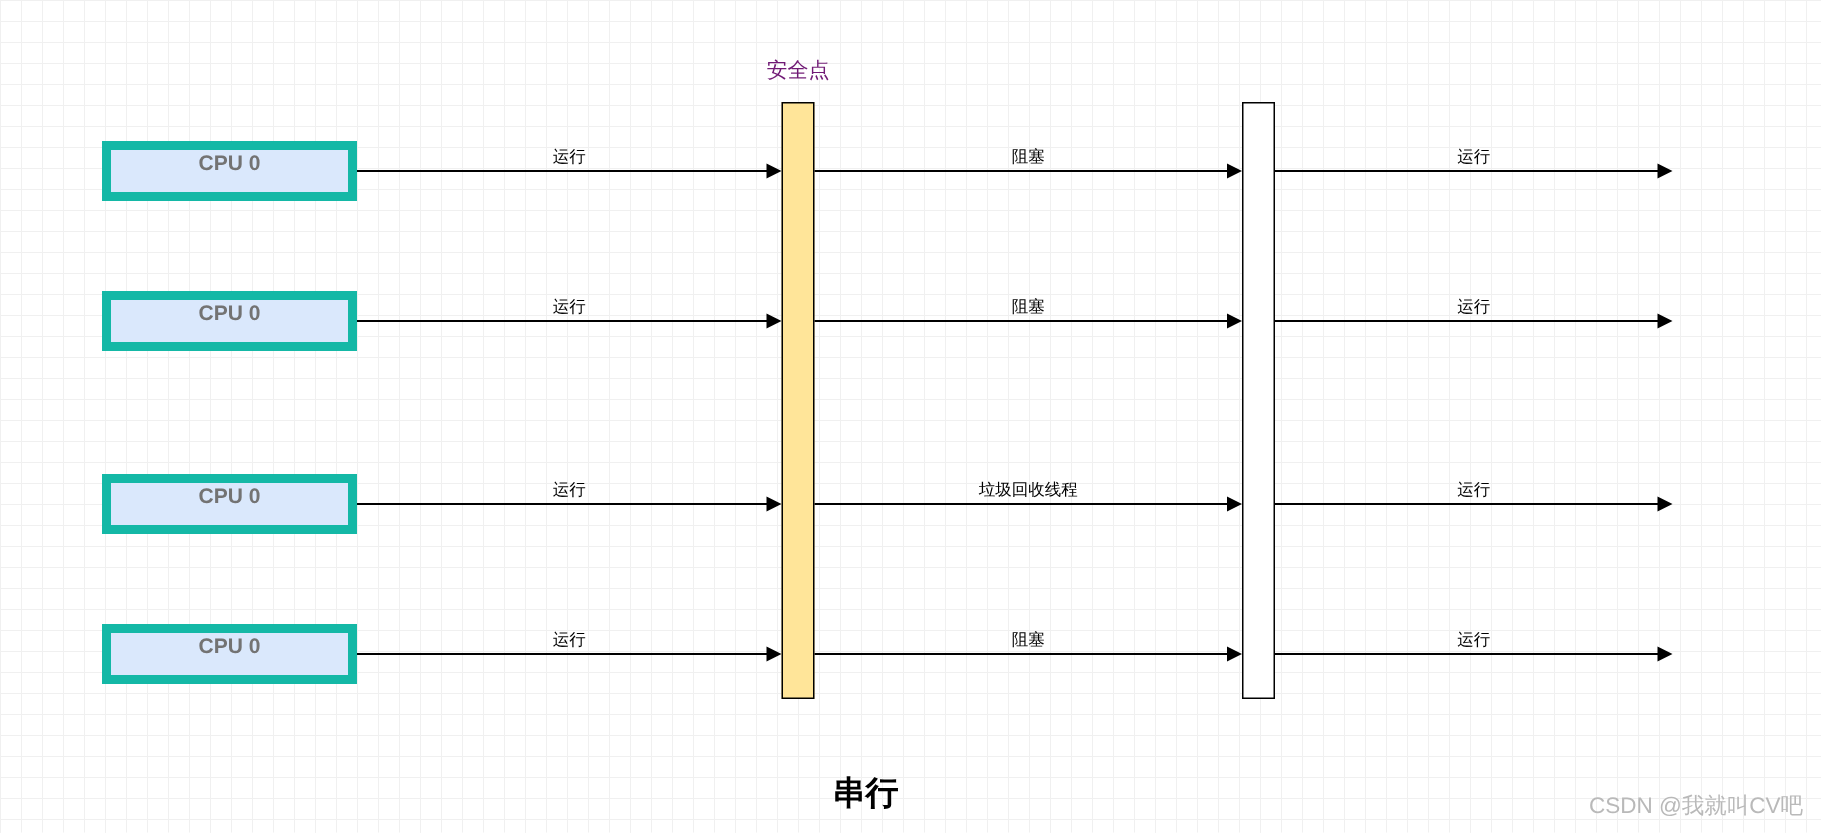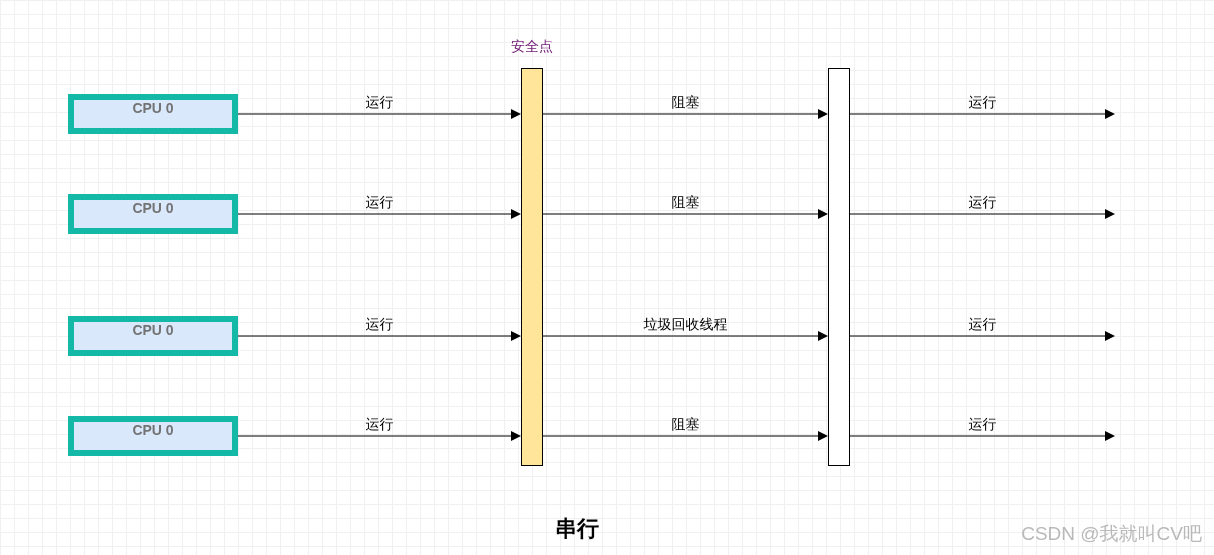"运行" .seg-label { font-size: 14px -> 11px }
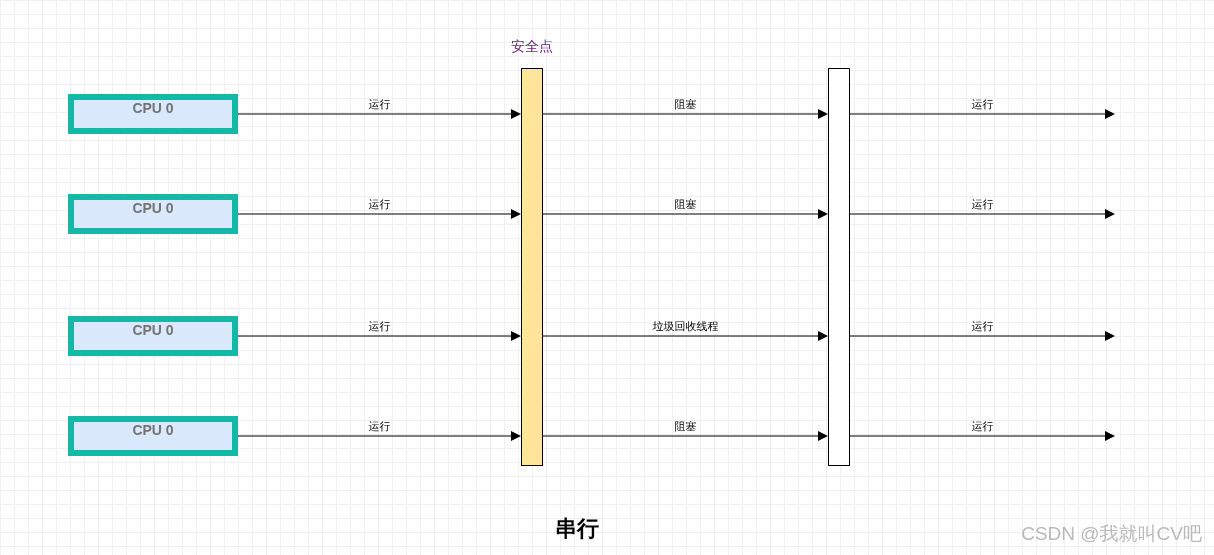"CSDN @我就叫CV吧" .watermark { font-size: 19px -> 15px }
